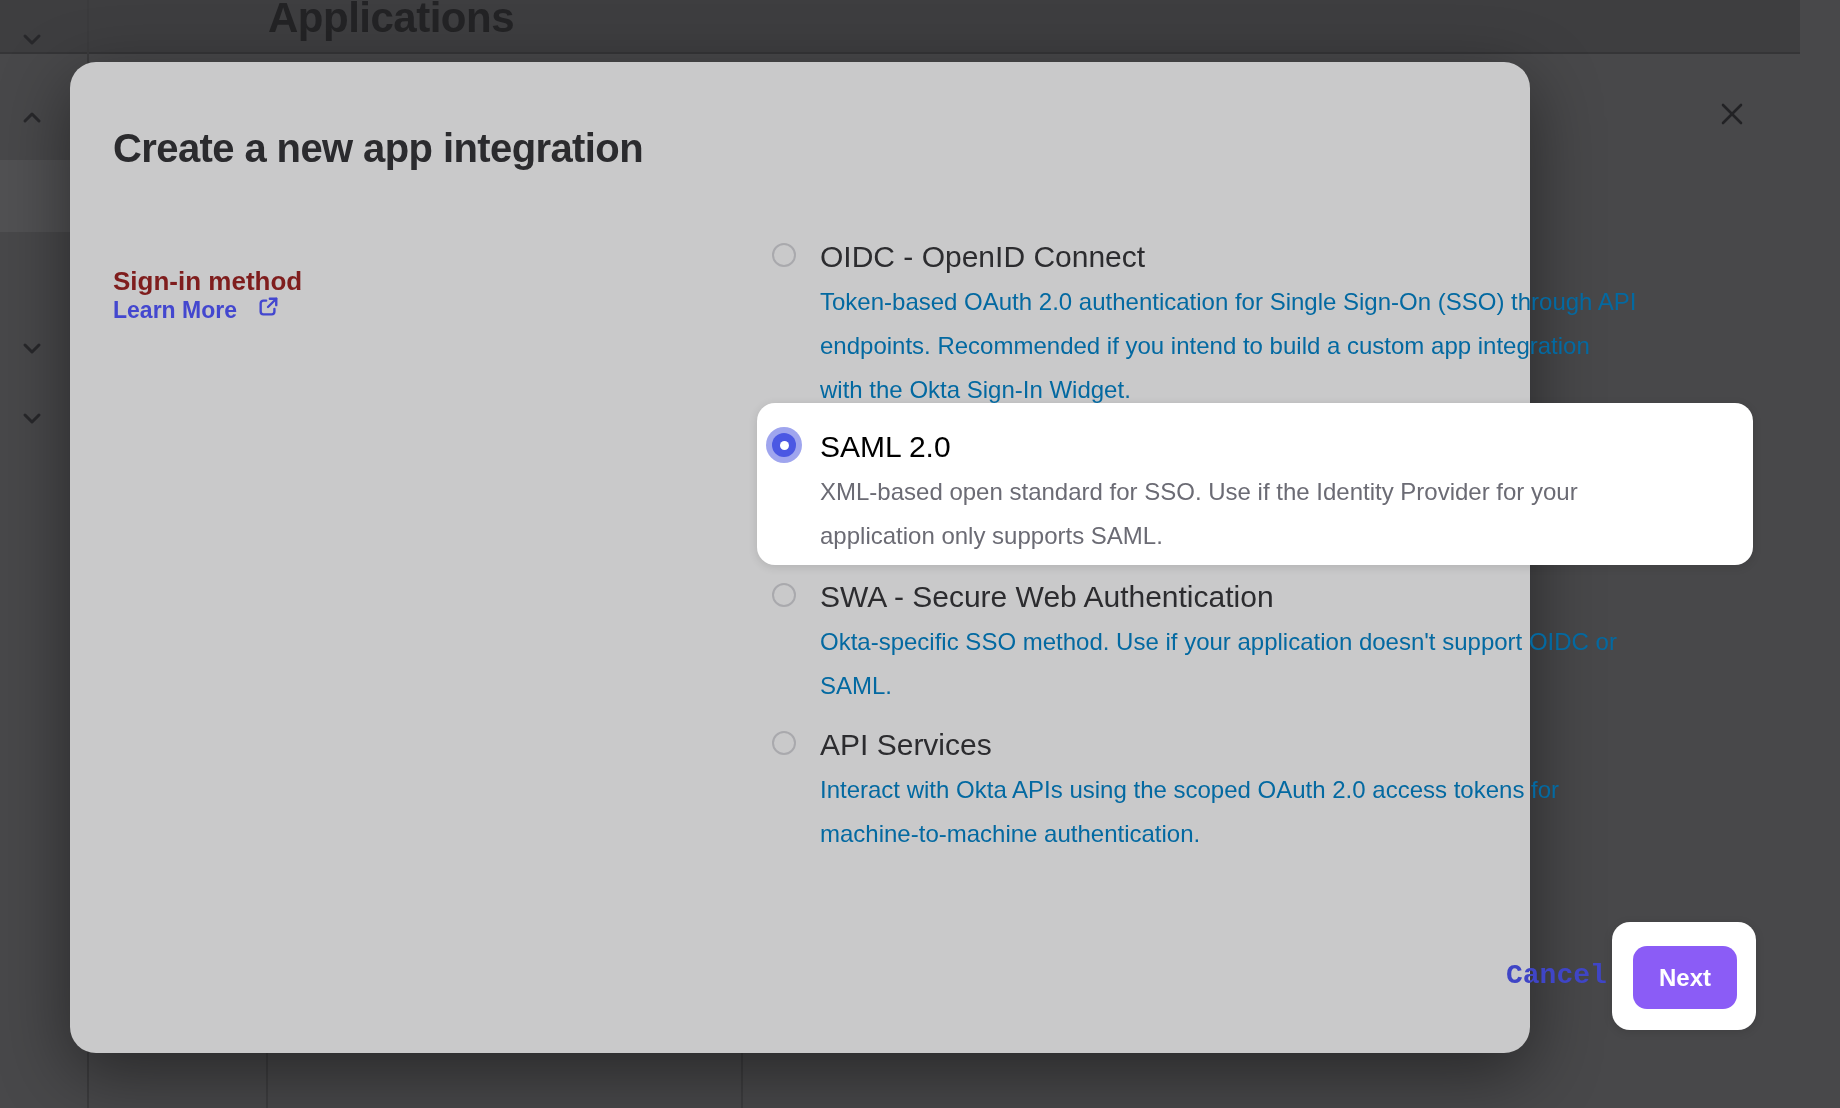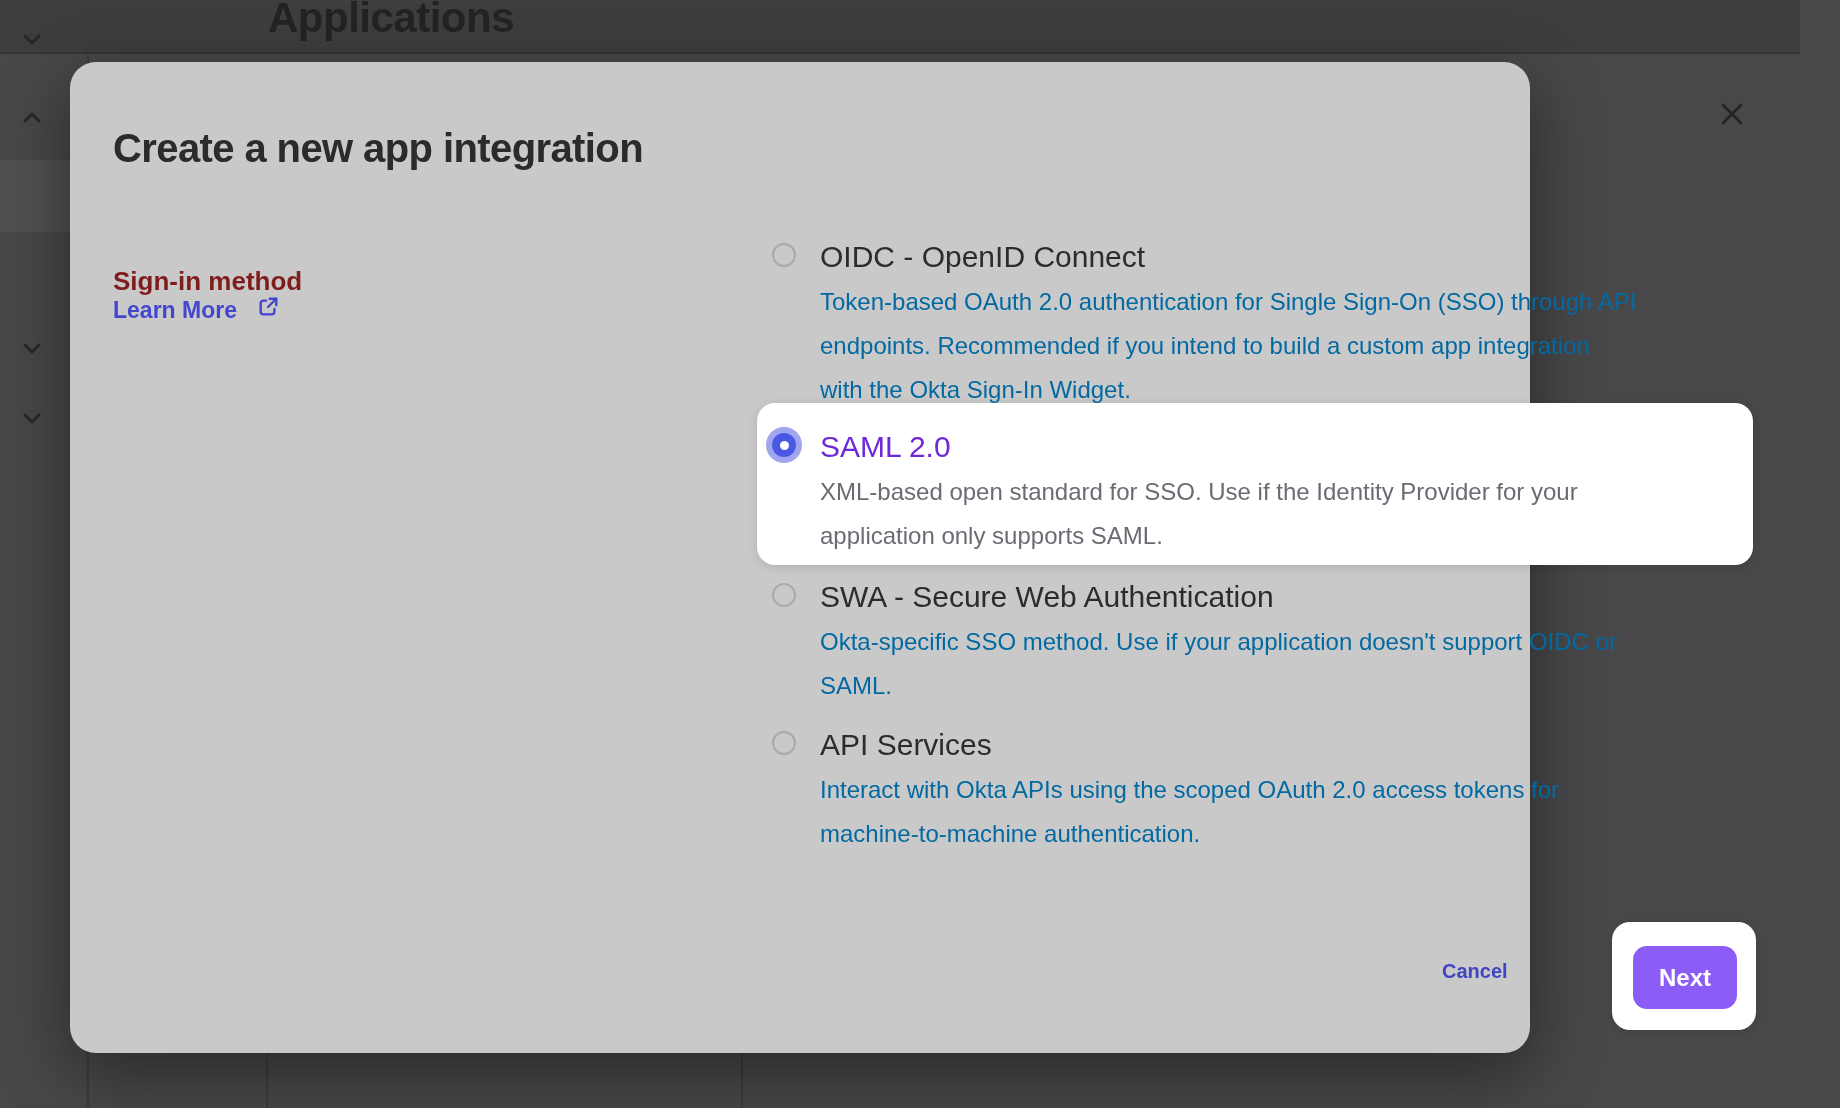"SAML 2.0" .option.spotlit .opt-label { color: #6d28d9 -> #000000 }
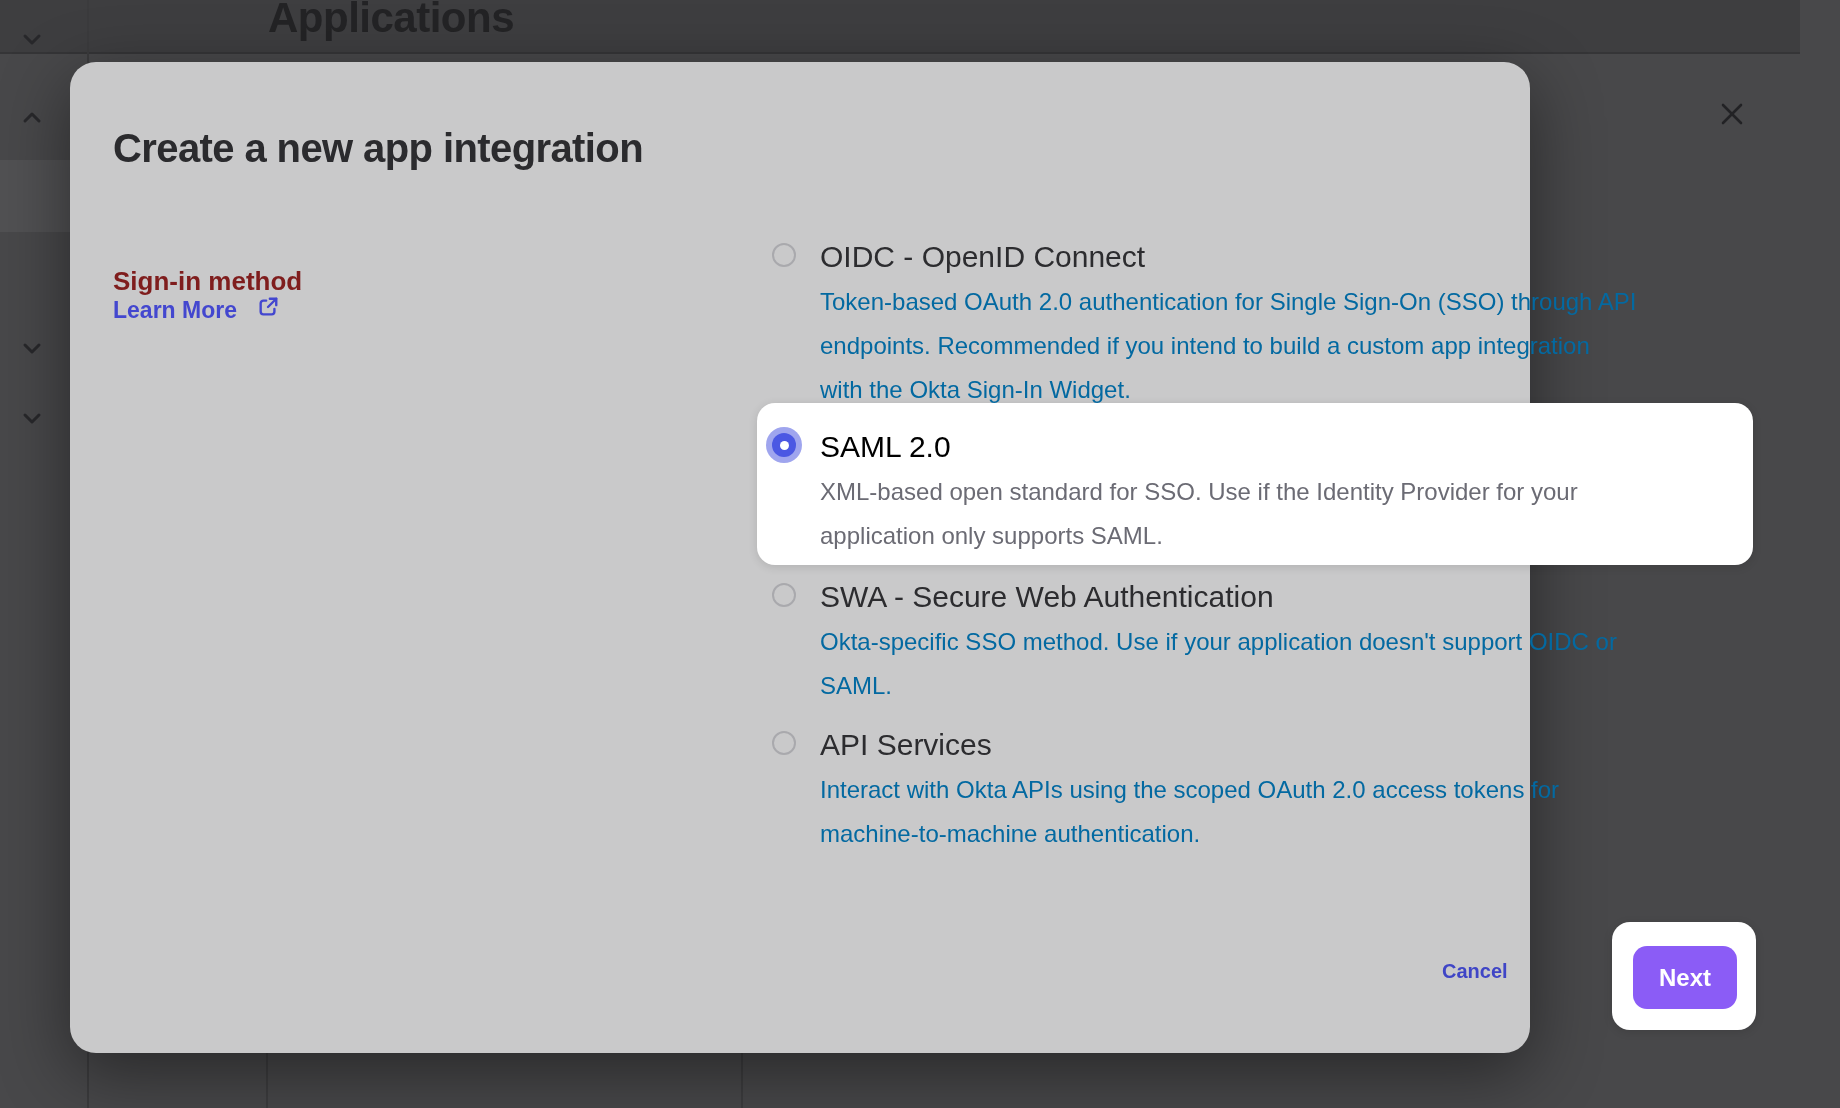"Cancel" .cancel-btn { font-family: Liberation Sans, sans-serif -> Liberation Mono, monospace; font-size: 20px -> 28px; left: 1372px -> 1436px }
